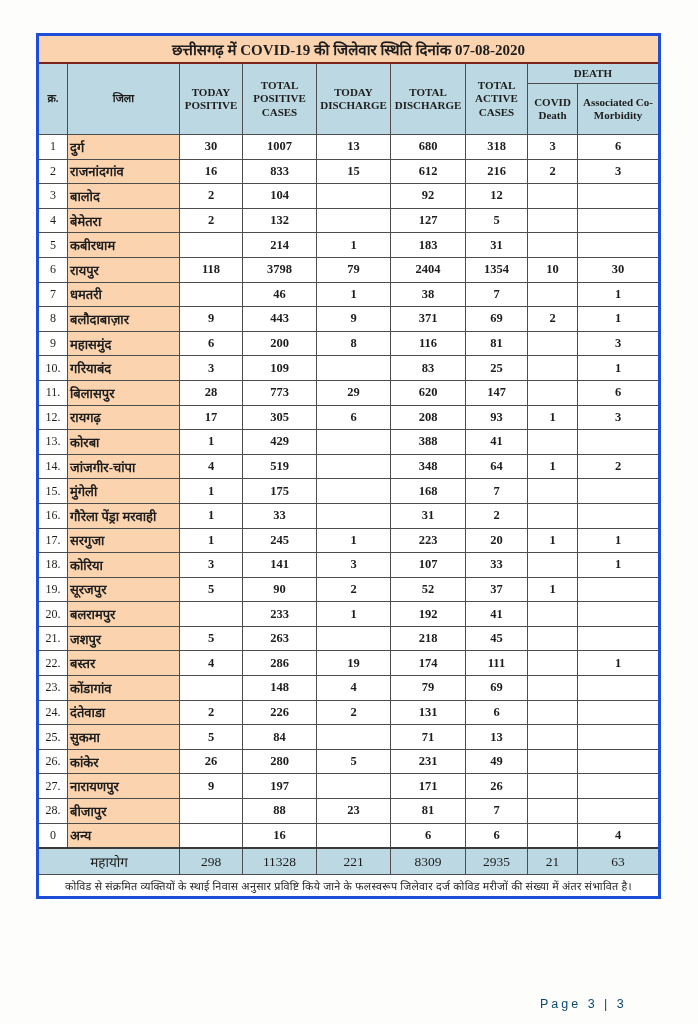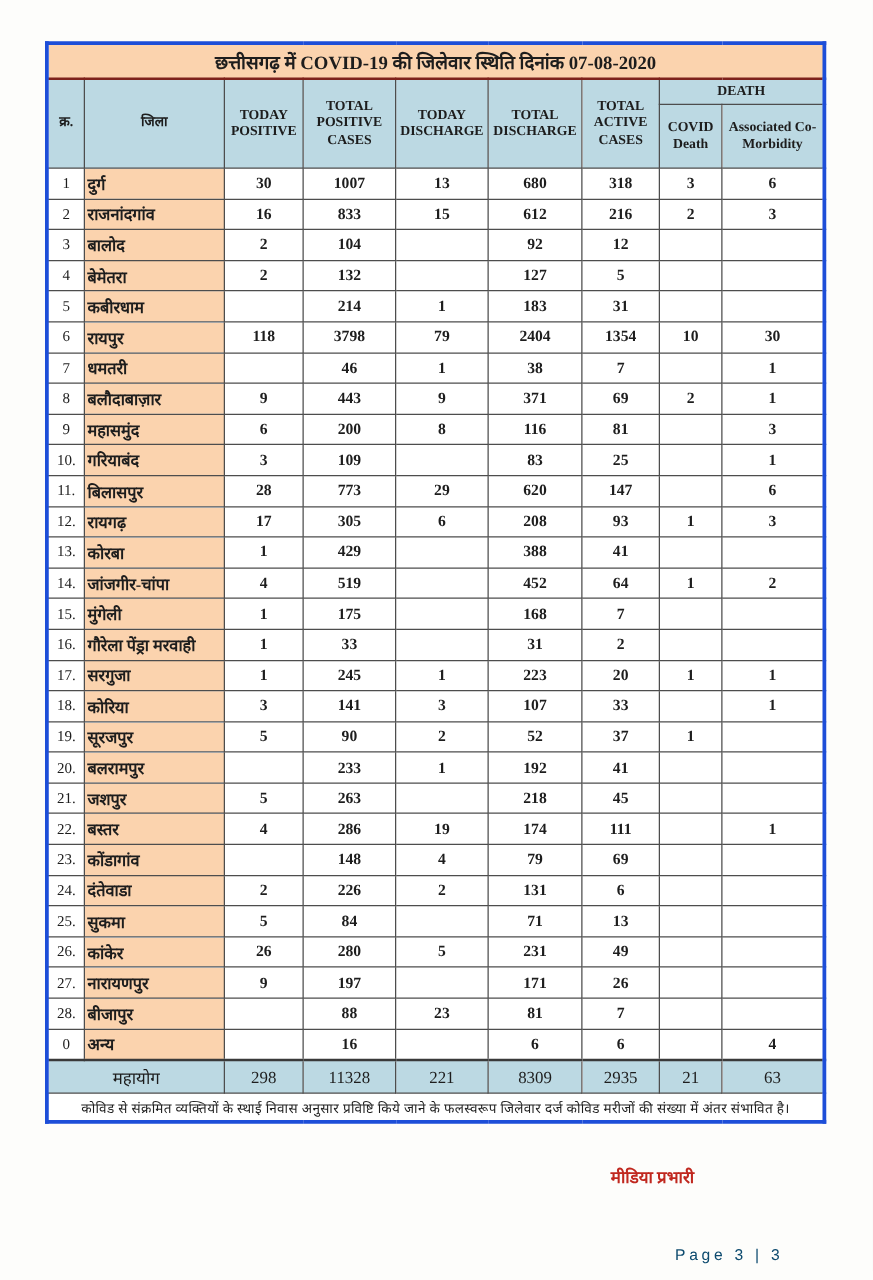"452" td.num { text: 452 -> 348 }
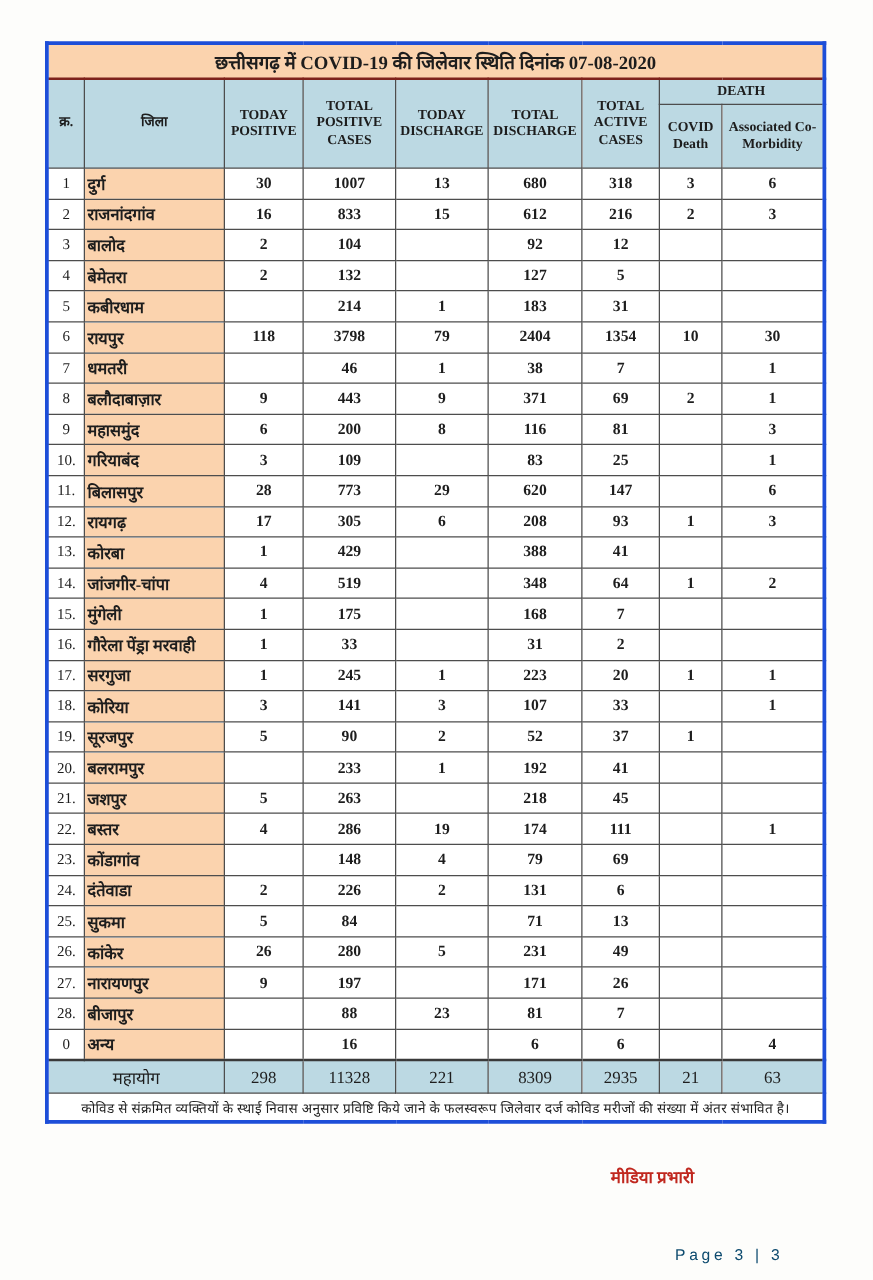"मीडिया प्रभारी" div { html: <div>मीडिया प्रभारी</div> -> none }
